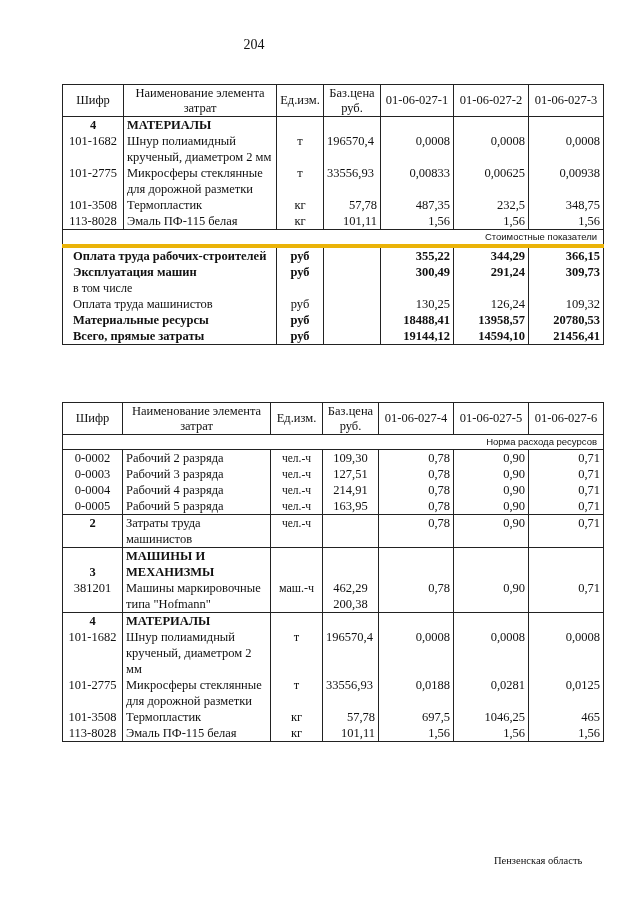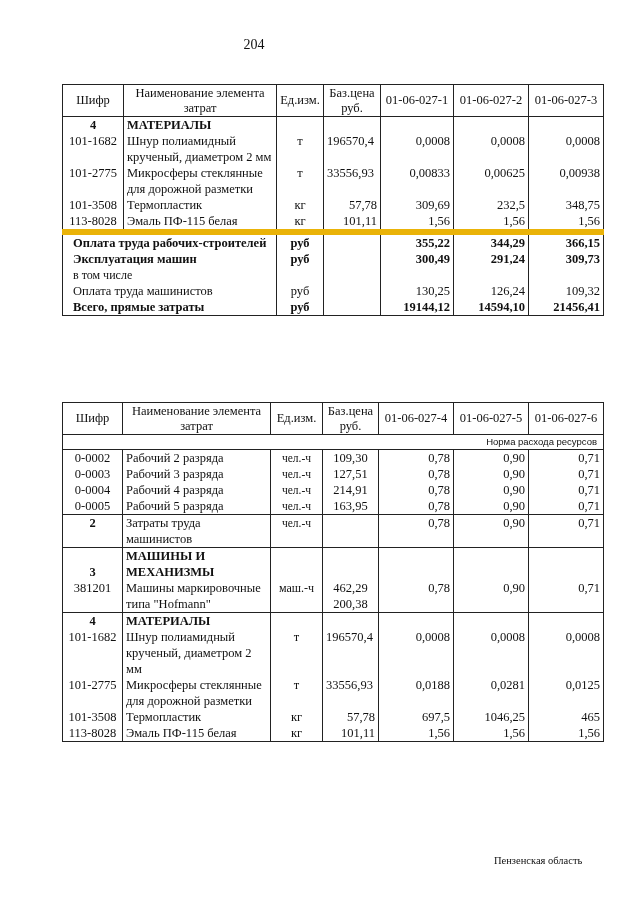"309,69" td.num { text: 309,69 -> 487,35 }
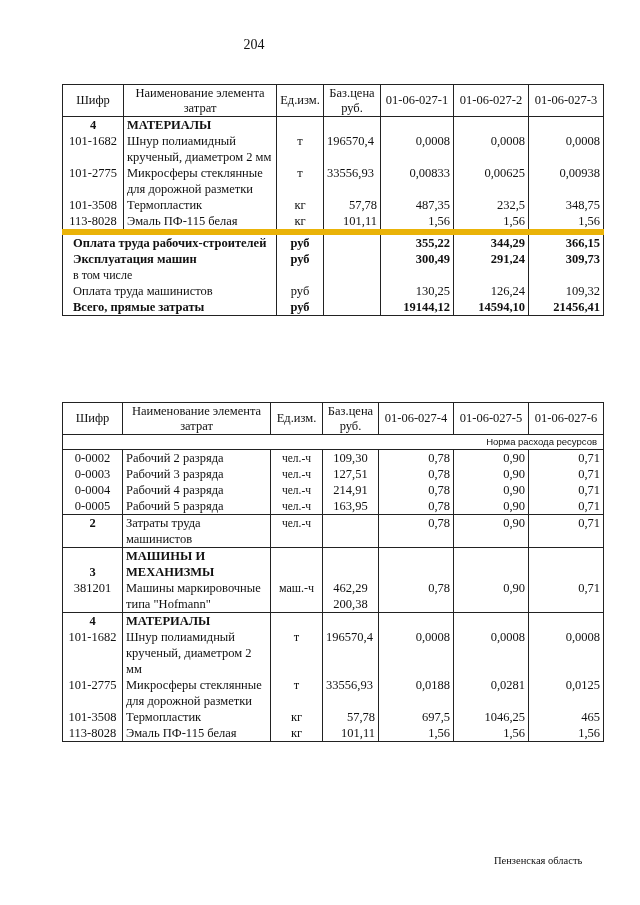"Стоимостные показатели" tr { html: none -> <tr> <td>Стоимостные показатели</td> </tr> }
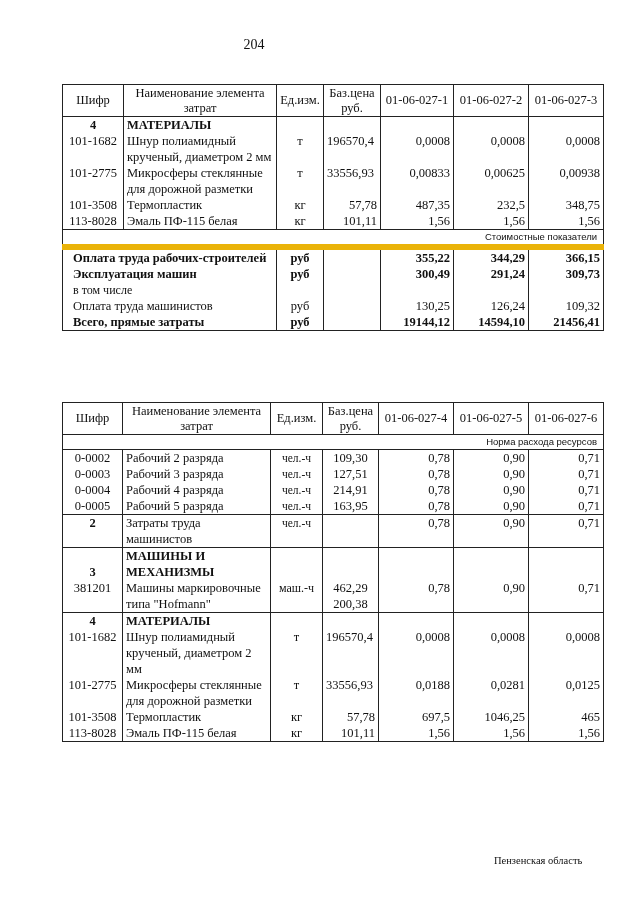"Оплата труда рабочих-строителей" .sum-first td { border-top: 6px solid #eab308 -> 4px solid #eab308 }
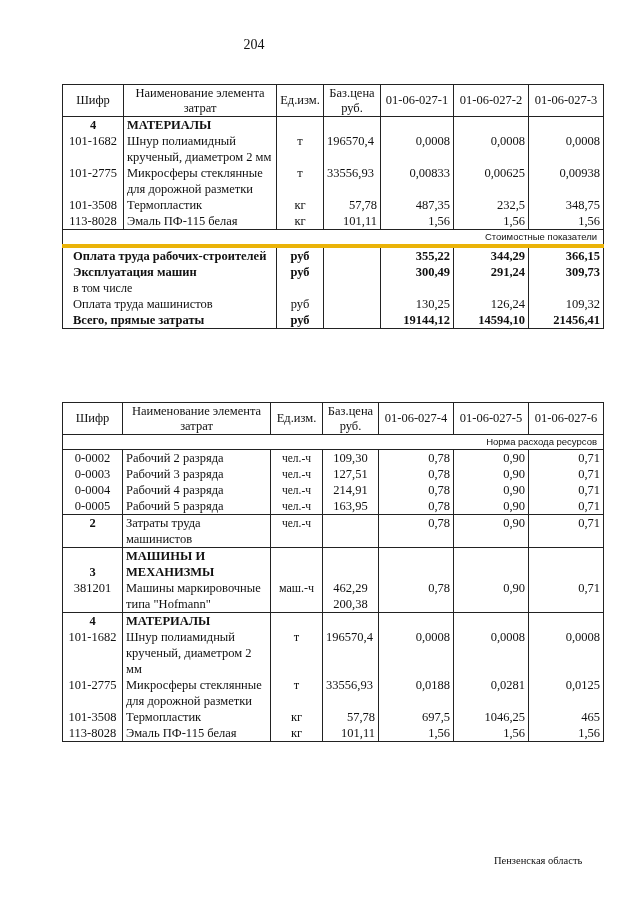"Материальные ресурсы" tr.summary { html: none -> <tr> <td>Материальные ресурсы</td> <td>руб</td> <td></td> <td>18488,41</td> <td>13958,57</td> <td>20780,53</td> </tr> }
